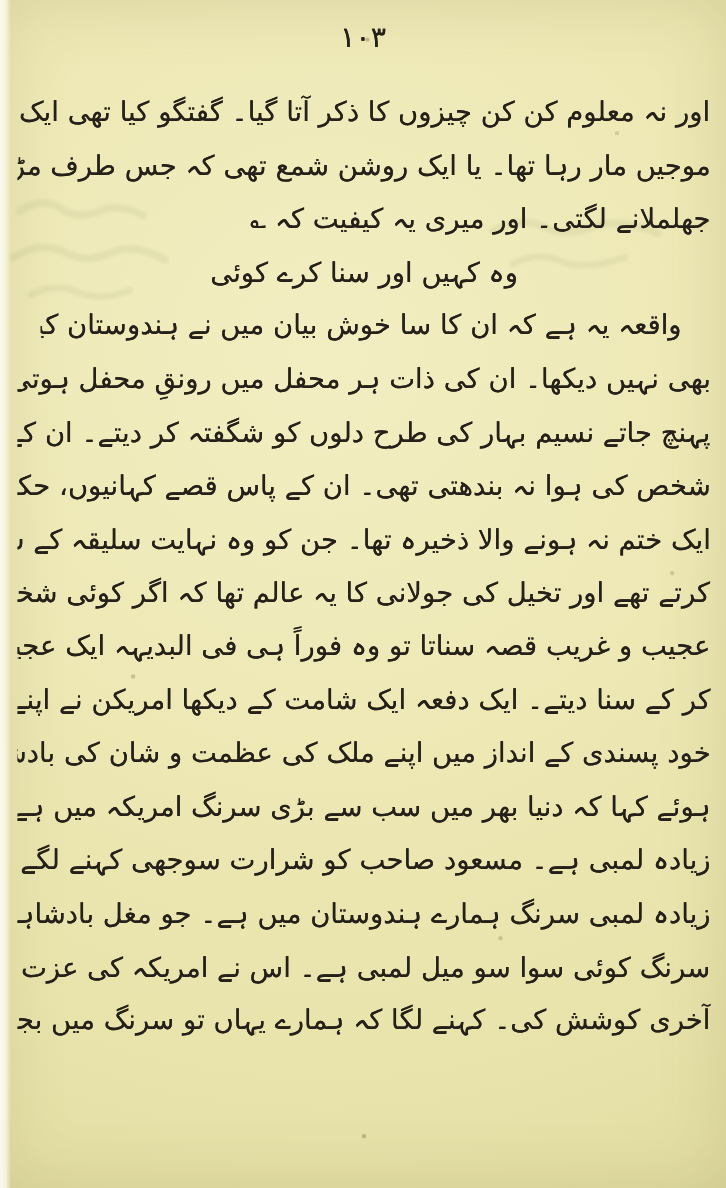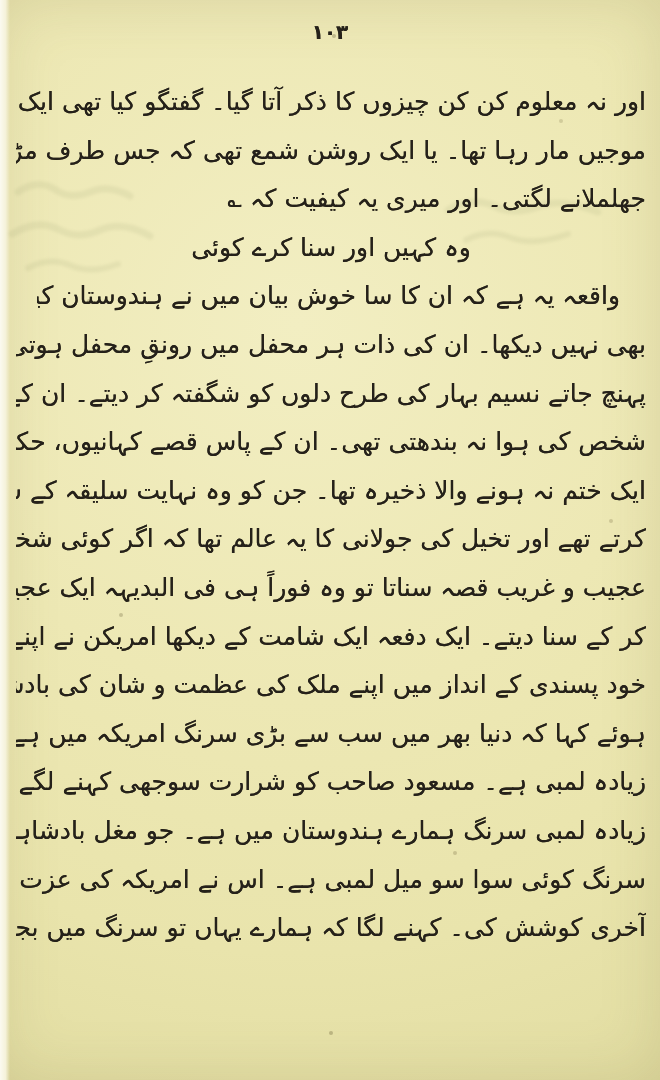"۱۰۳" .page-number { font-size: 20px -> 26px; font-weight: bold -> normal }
